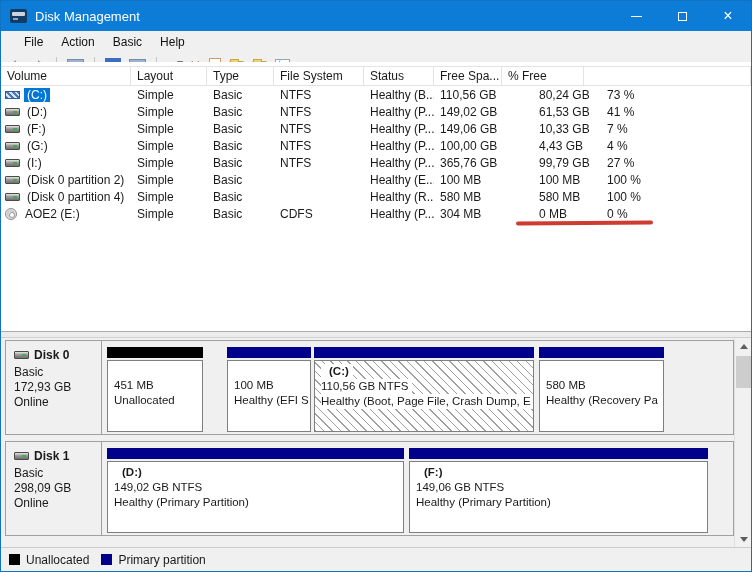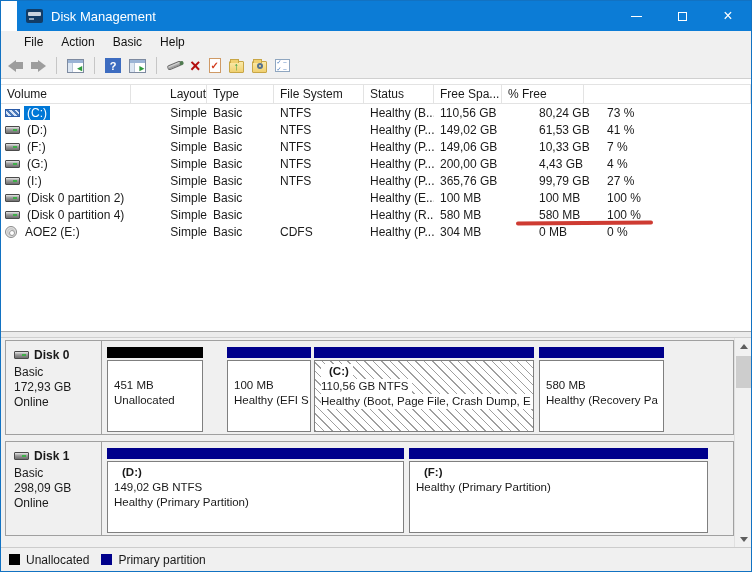"Disk Management" .titlebar { left: 16px -> 0 }
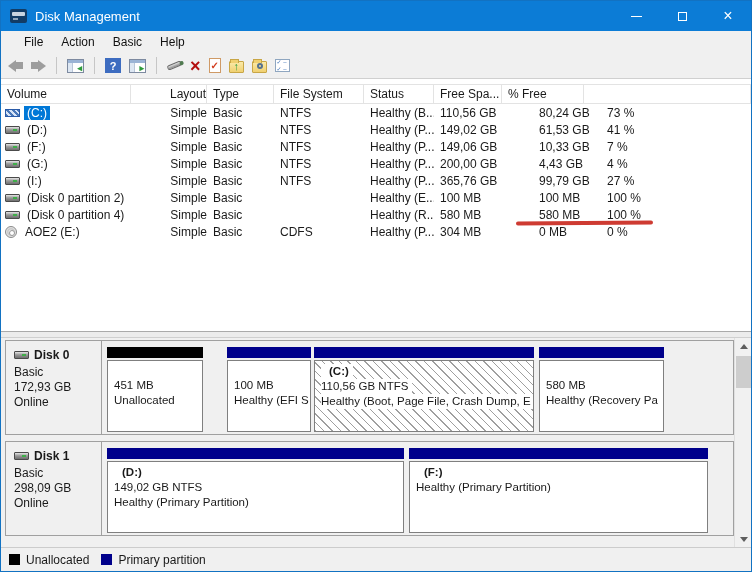"Volume" .vtable { top: 79px -> 61px }
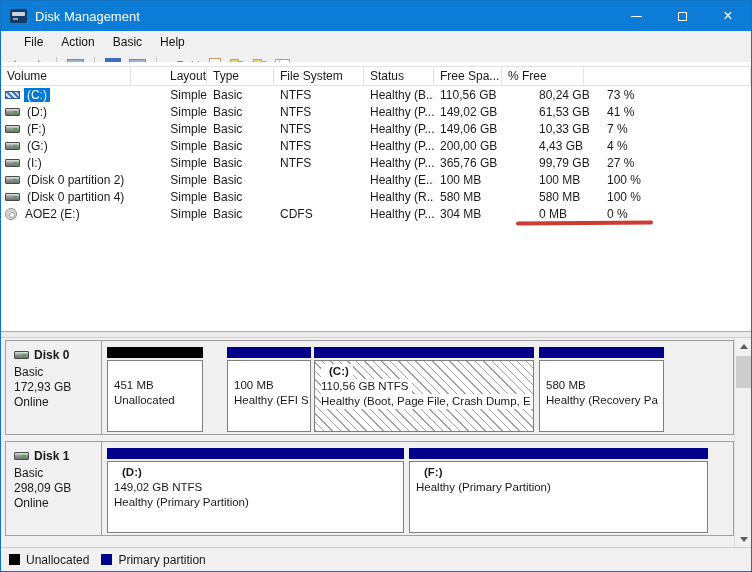"Layout" .col-layout { text-align: right -> none }
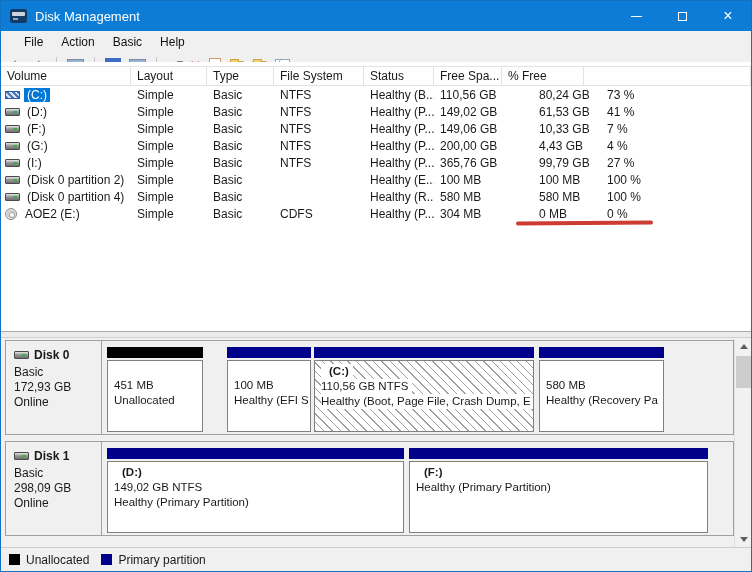"200,00 GB" div.td { text: 200,00 -> 100,00 }
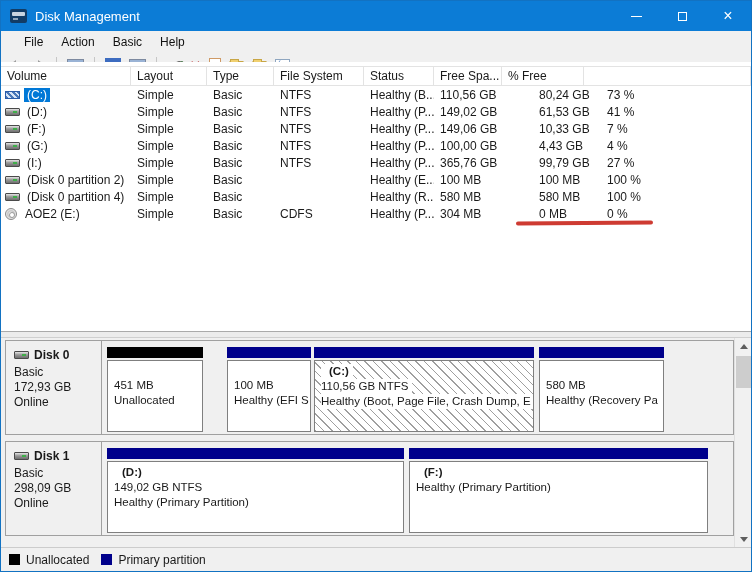"149,06 GB NTFS" div.pt-line { html: none -> <div>149,06 GB NTFS</div> }
